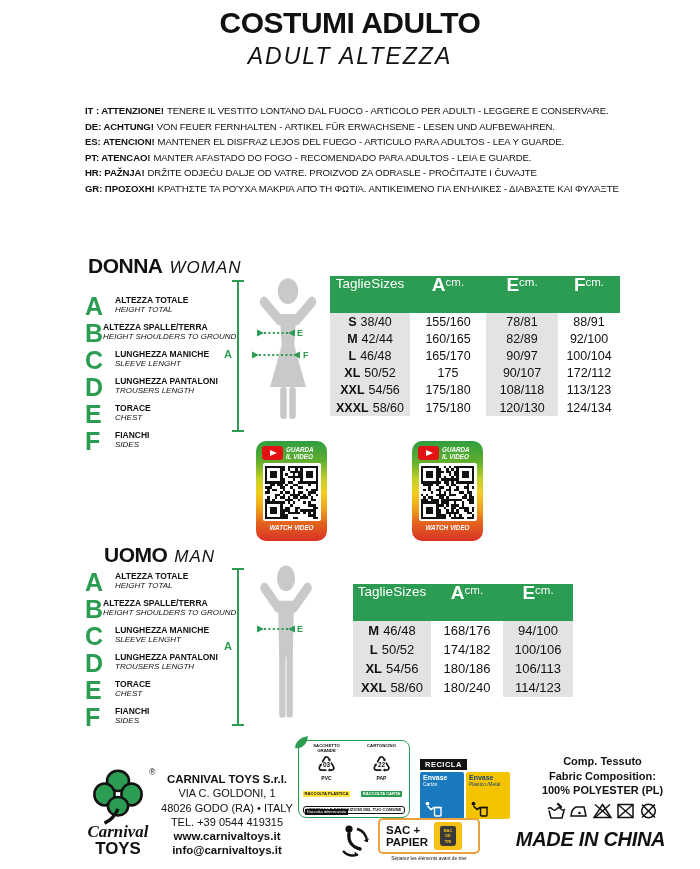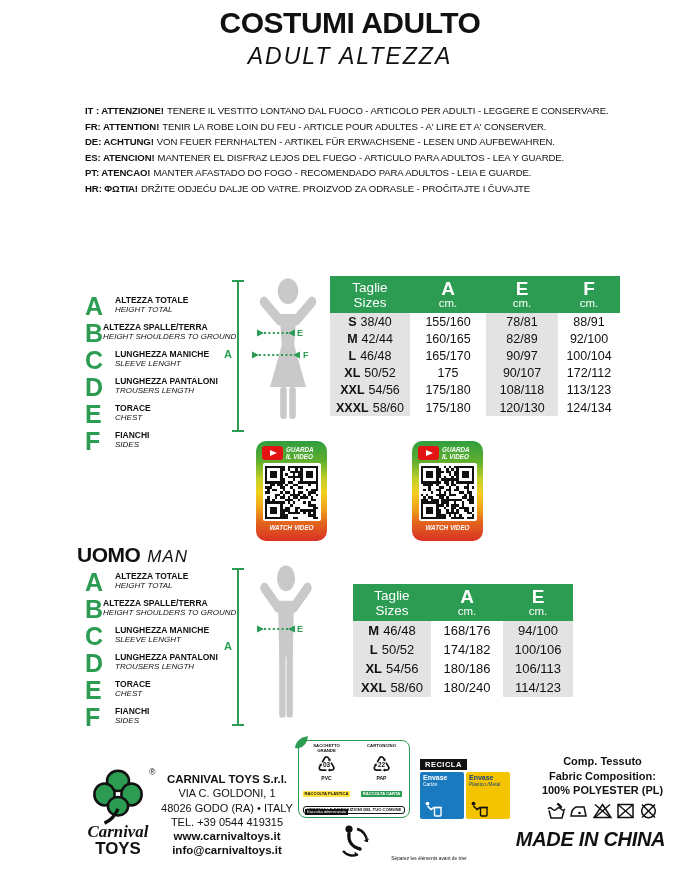"FR: ATTENTION! TENIR LA ROBE" div.wline { html: <div><b>FR: ATTENTION!</b><span>TENIR LA ROBE LOIN DU FEU - ARTICLE POUR ADULTES - A' LIRE ET A' CONSERVER.</span></div> -> none }
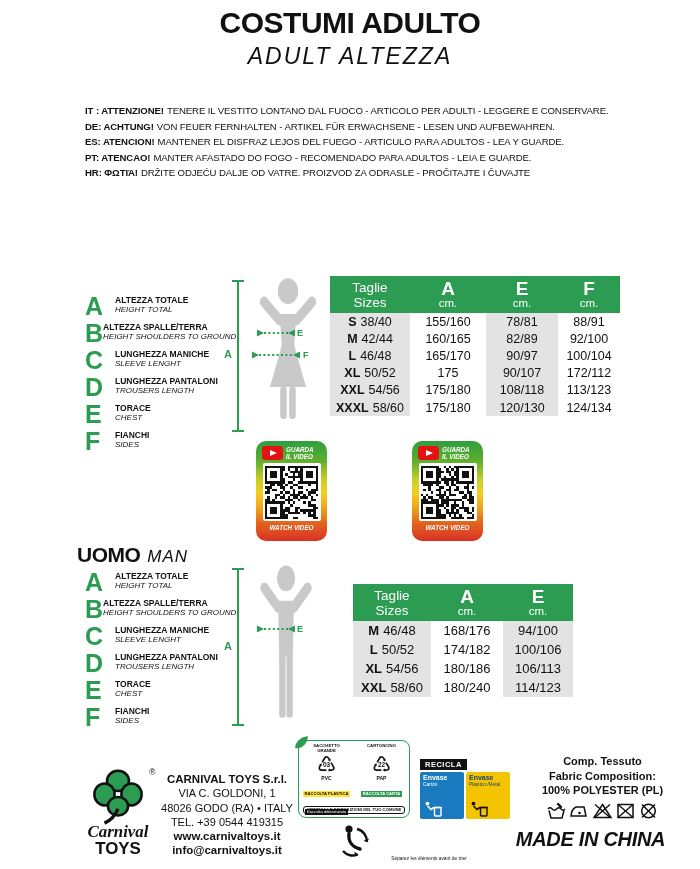"HR: ΦΩΤΙΆ!" b { text: ΦΩΤΙΆ -> PAŽNJA }
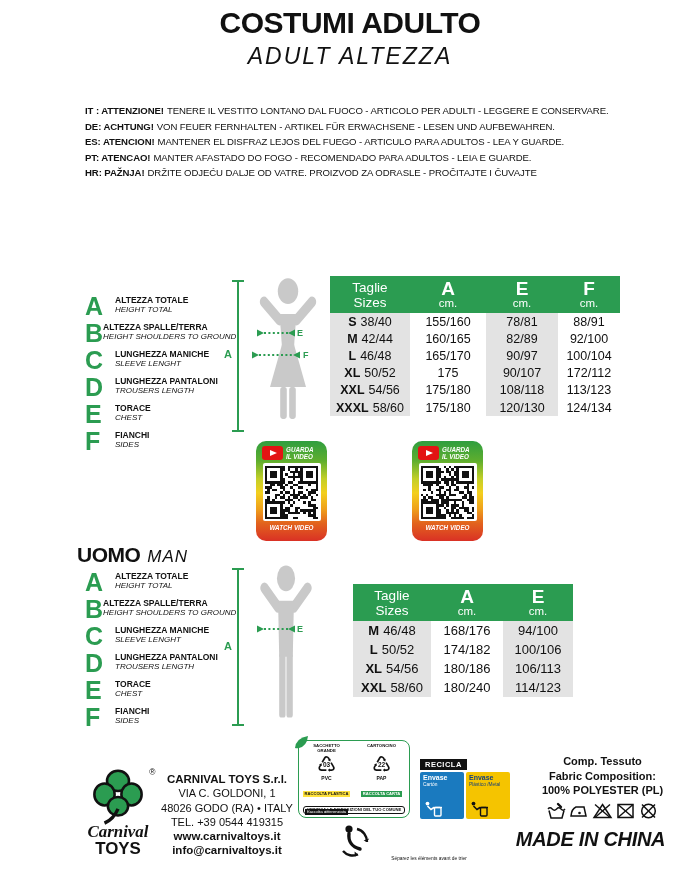"GR: ΠΡΟΣΟΧΗ! ΚΡΑΤΉΣΤΕ ΤΑ ΡΟΎΧΑ" div.wline { html: none -> <div><b>GR: ΠΡΟΣΟΧΗ!</b><span>ΚΡΑΤΉΣΤΕ ΤΑ ΡΟΎΧΑ ΜΑΚΡΙΆ ΑΠΌ ΤΗ ΦΩΤΙΆ. ΑΝΤΙΚΕΊΜΕΝΟ ΓΙΑ ΕΝΉΛΙΚΕΣ - ΔΙΑΒΆΣΤΕ ΚΑΙ ΦΥΛΆΞΤΕ</span></div> }
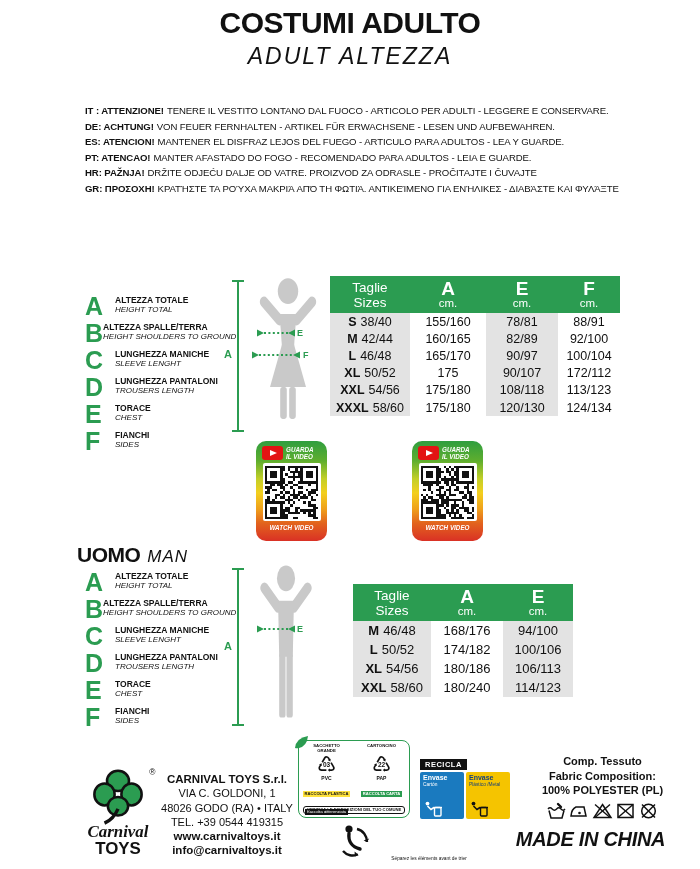"DONNA" div.sec-h { html: none -> <div> <span>DONNA</span> <span>WOMAN</span> </div> }
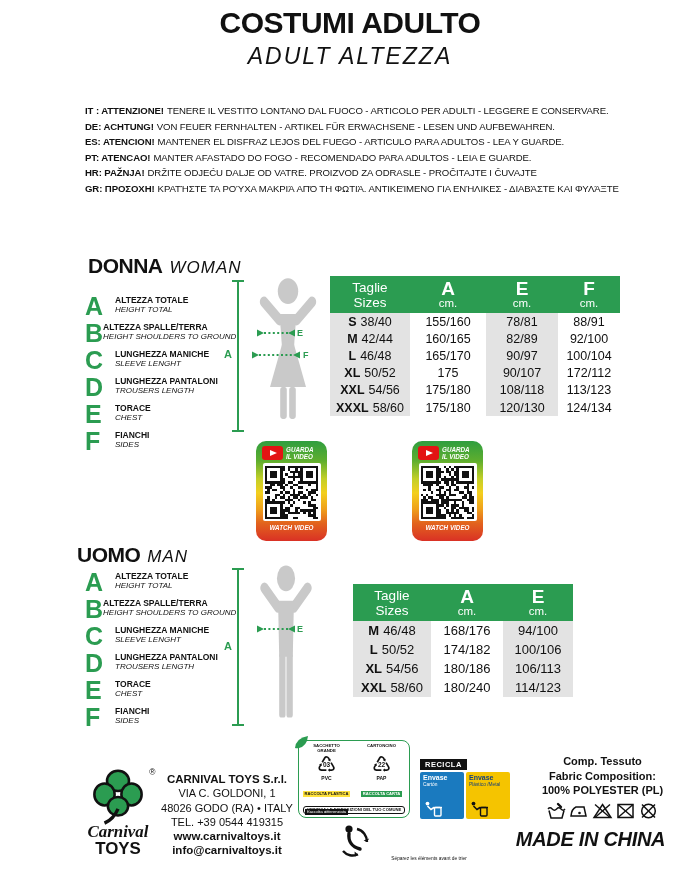"Taglie" .th { flex-direction: column -> none }
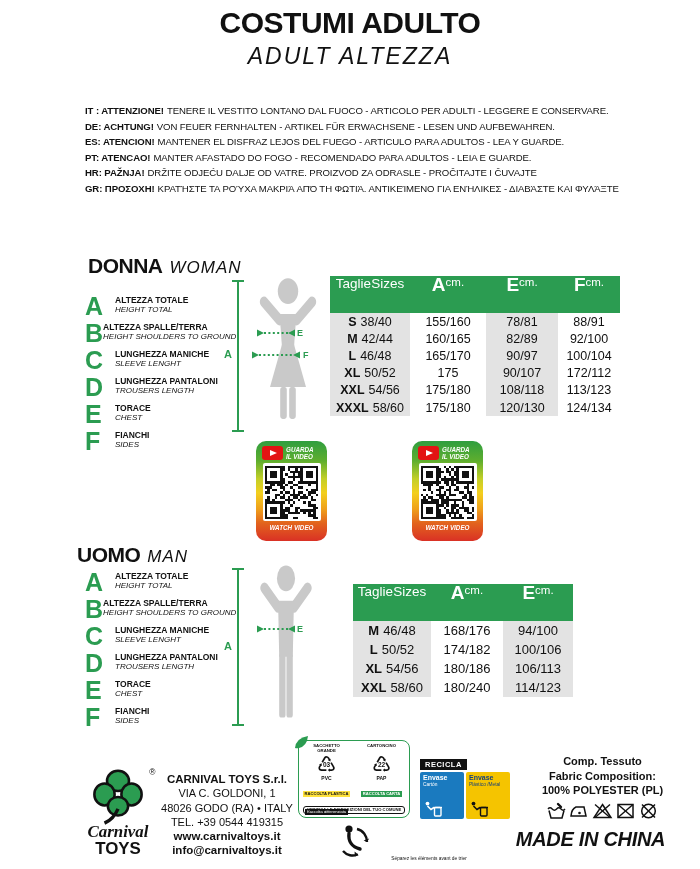"UOMO" div.sec-h { left: 77px -> 104px }
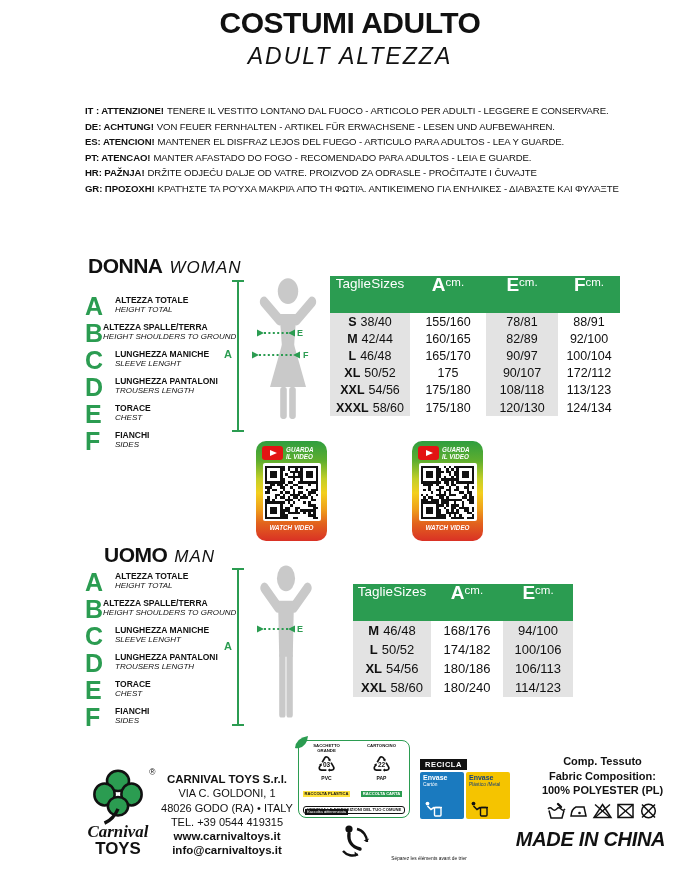"SAC +" div.sac-box { html: none -> <div> <span> <span>SAC +</span> <span>PAPIER</span> </span> <span> <span> <span>BAC</span> <span>DE</span> <span>TRI</span> </span> </span> </div> }
